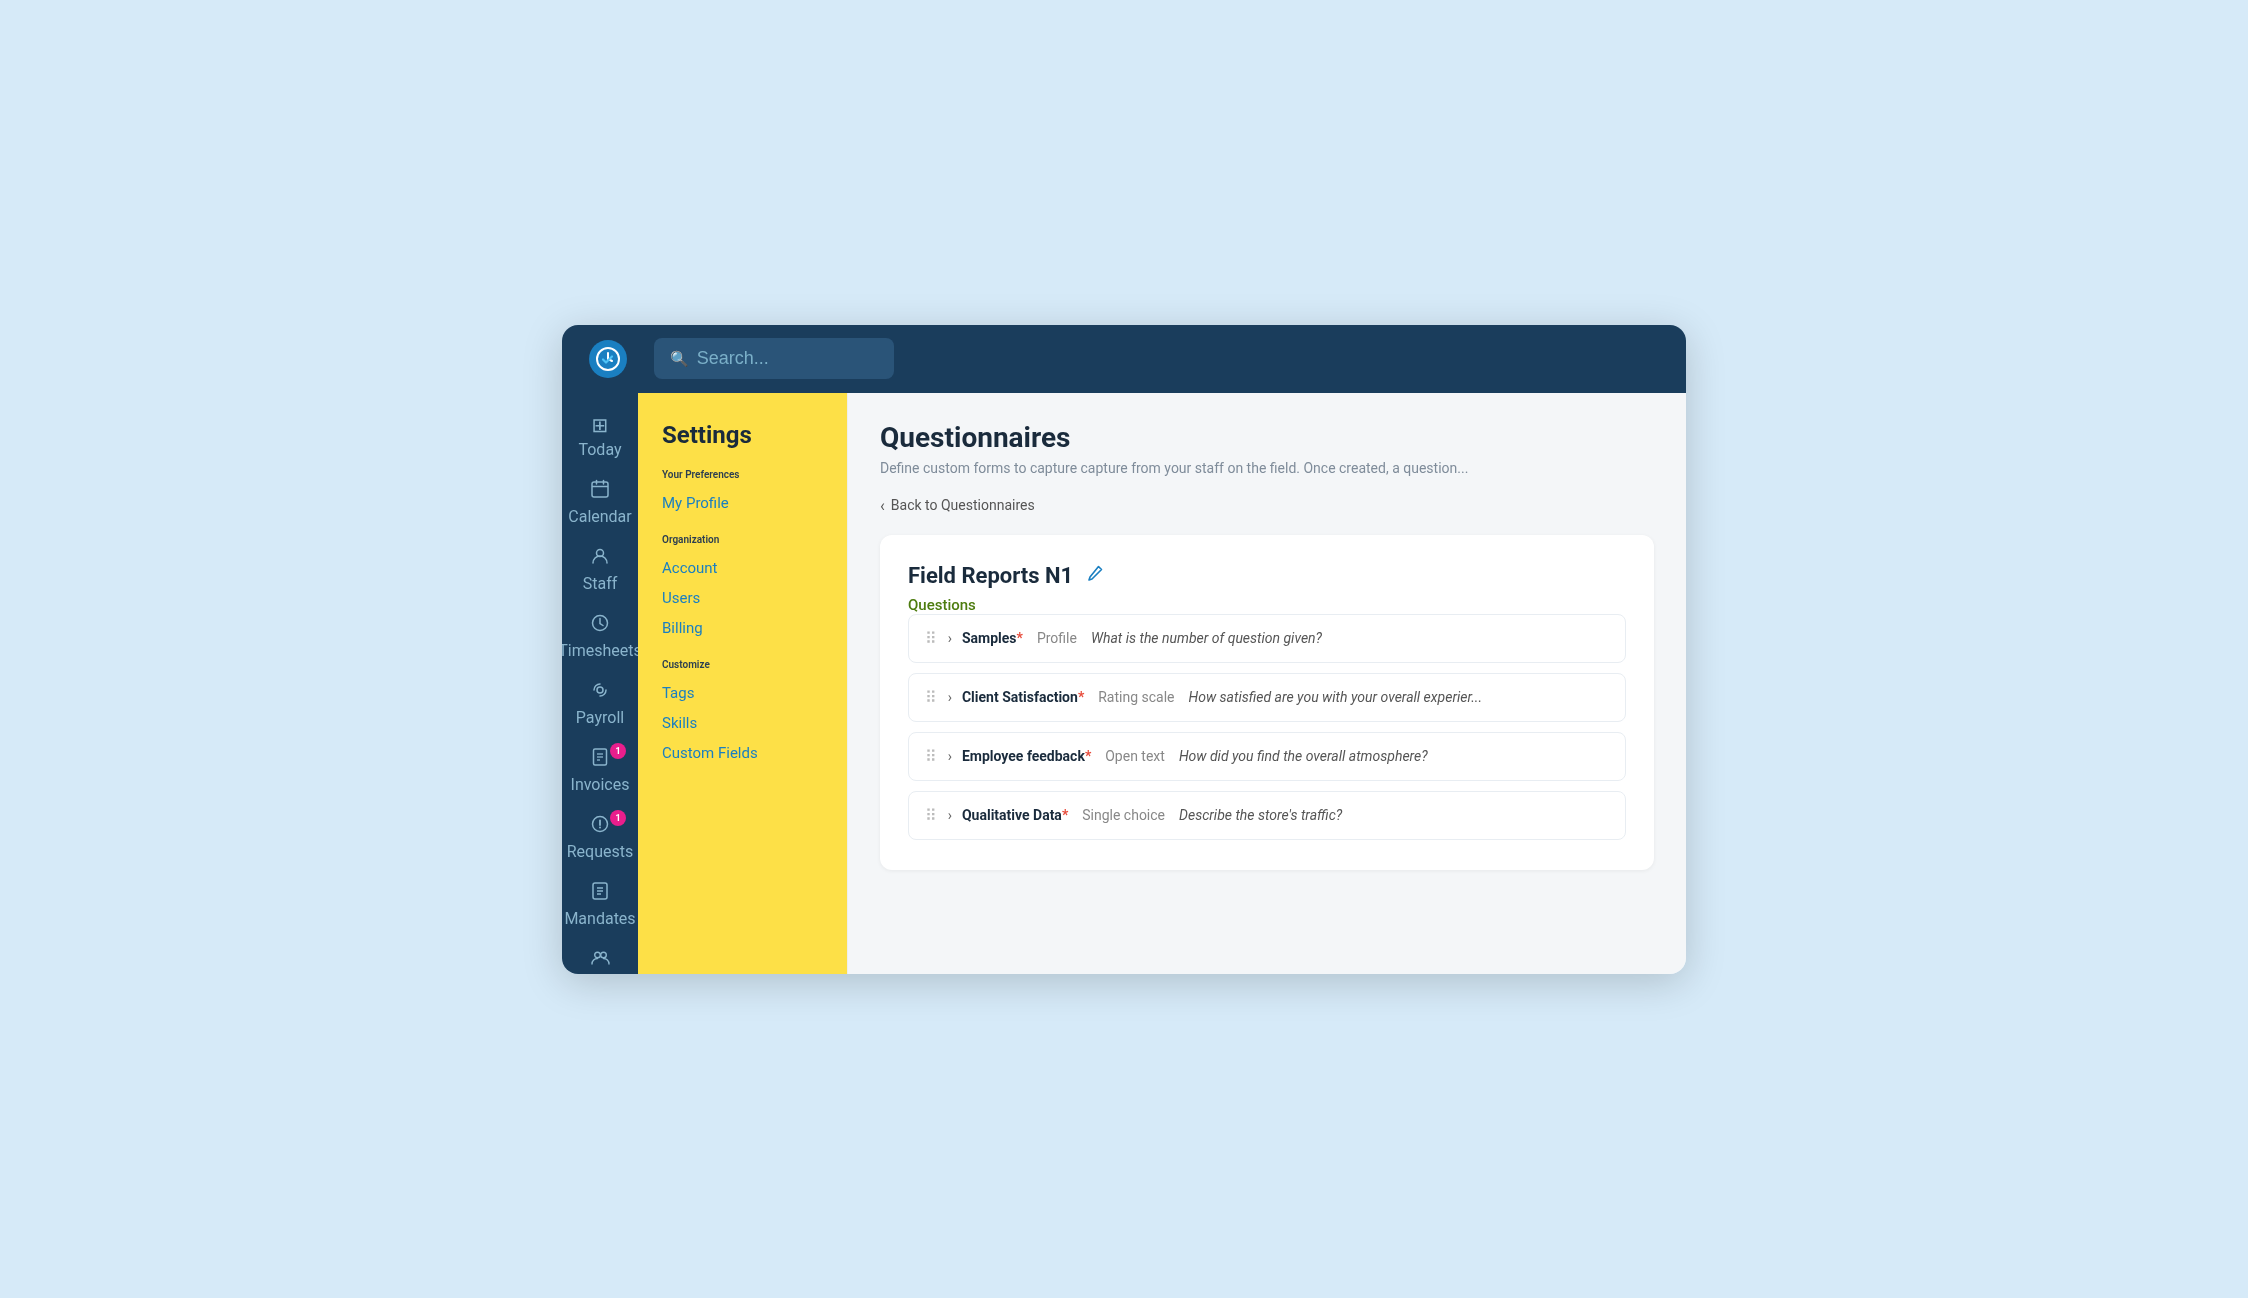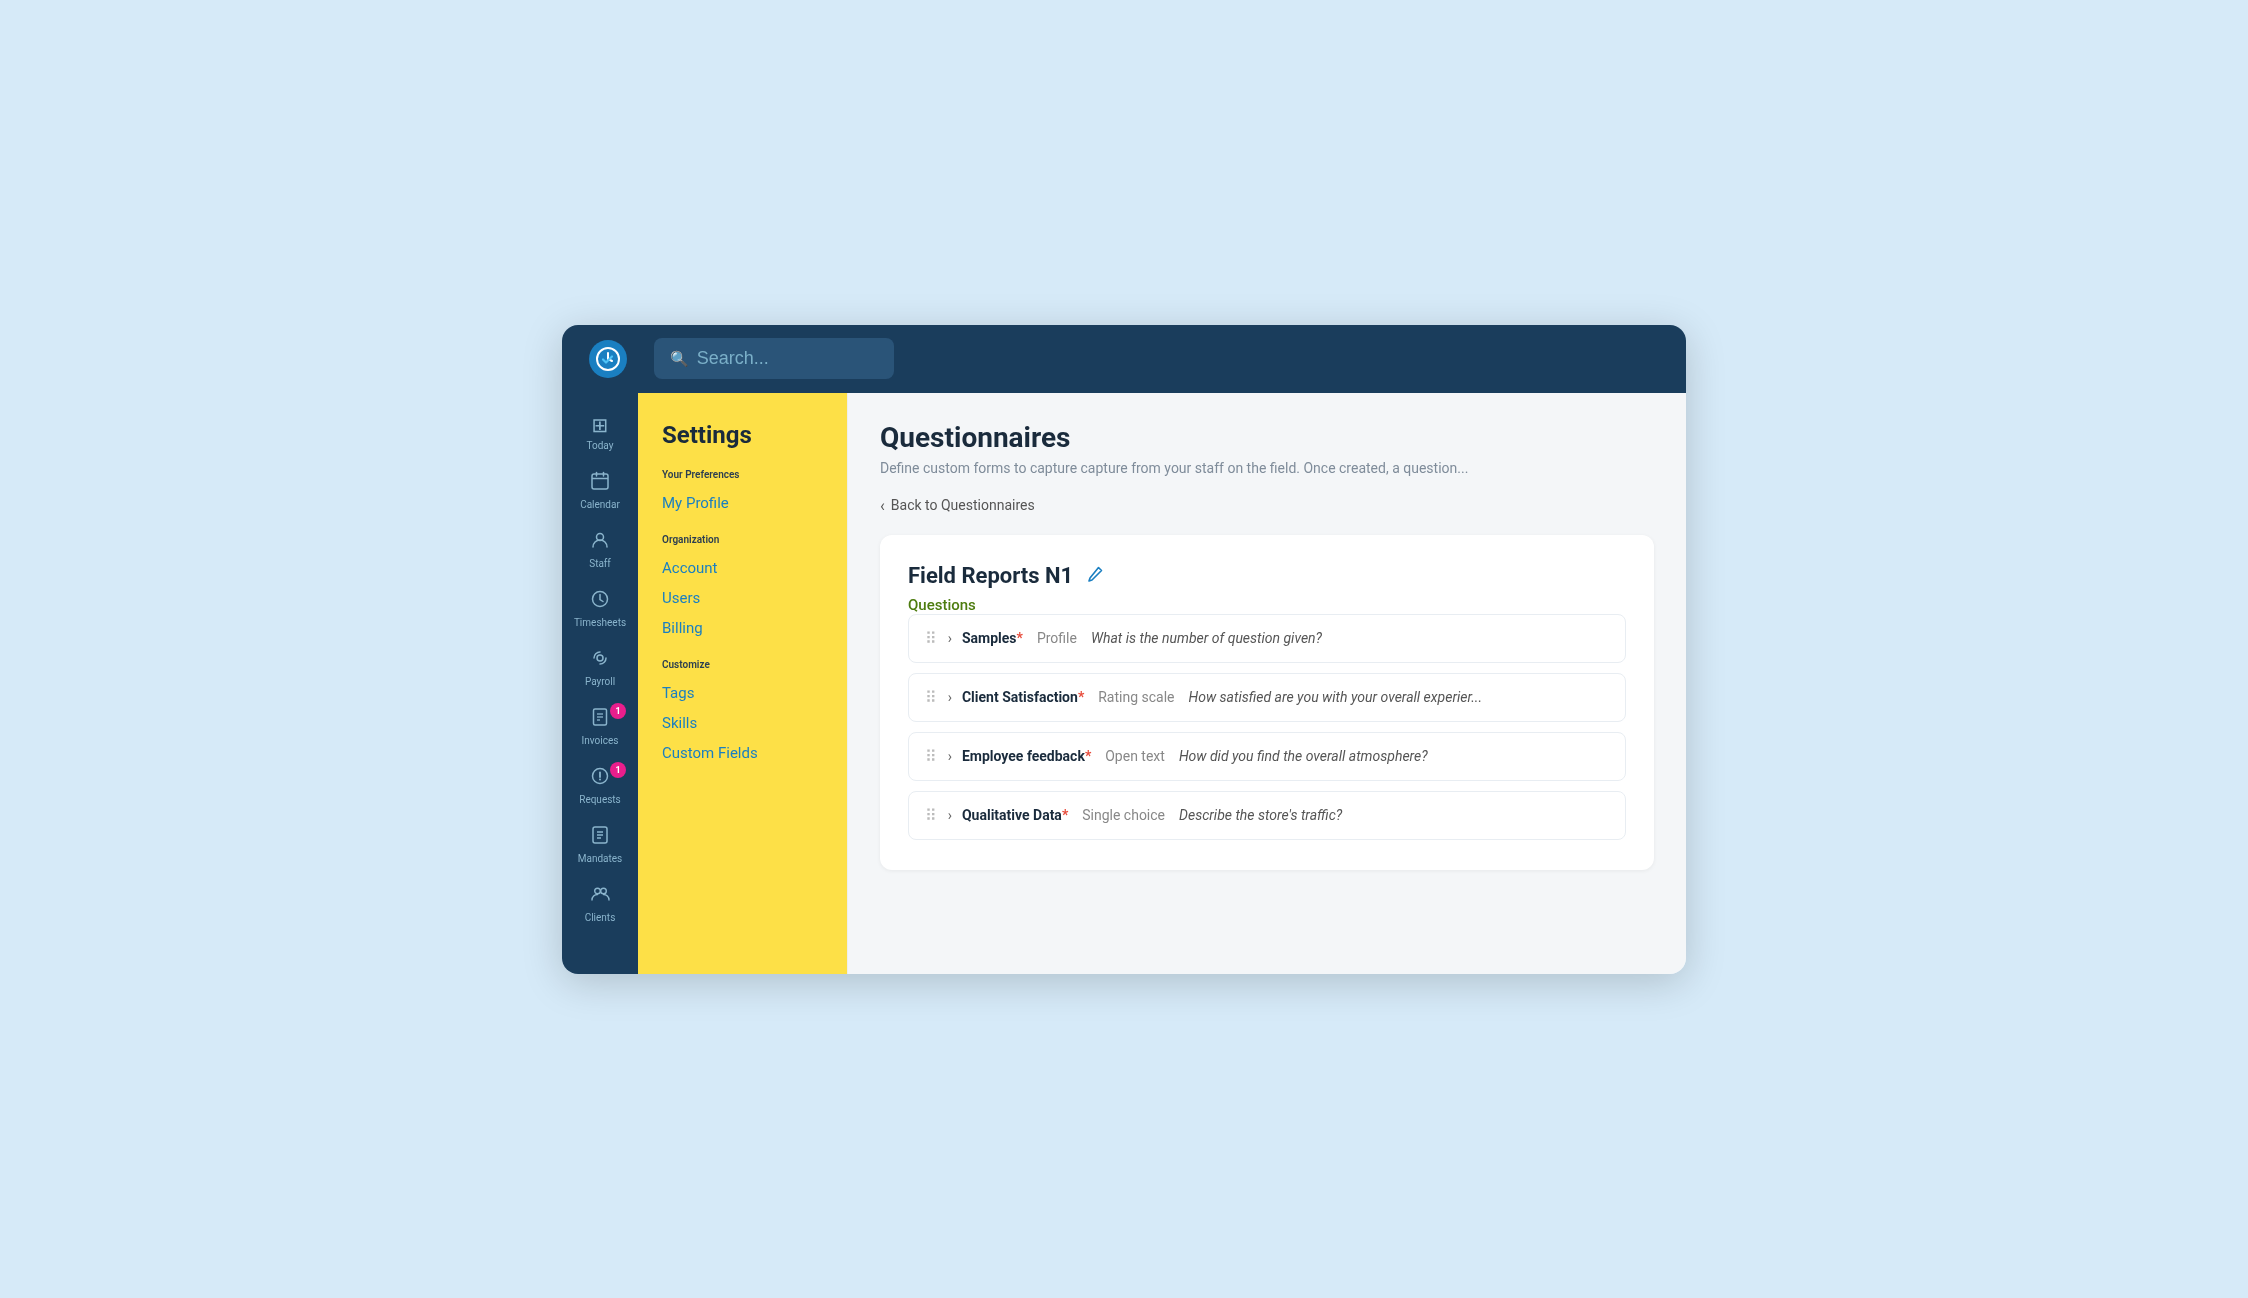"Today" .nav-item .label { font-size: 10px -> 16px }
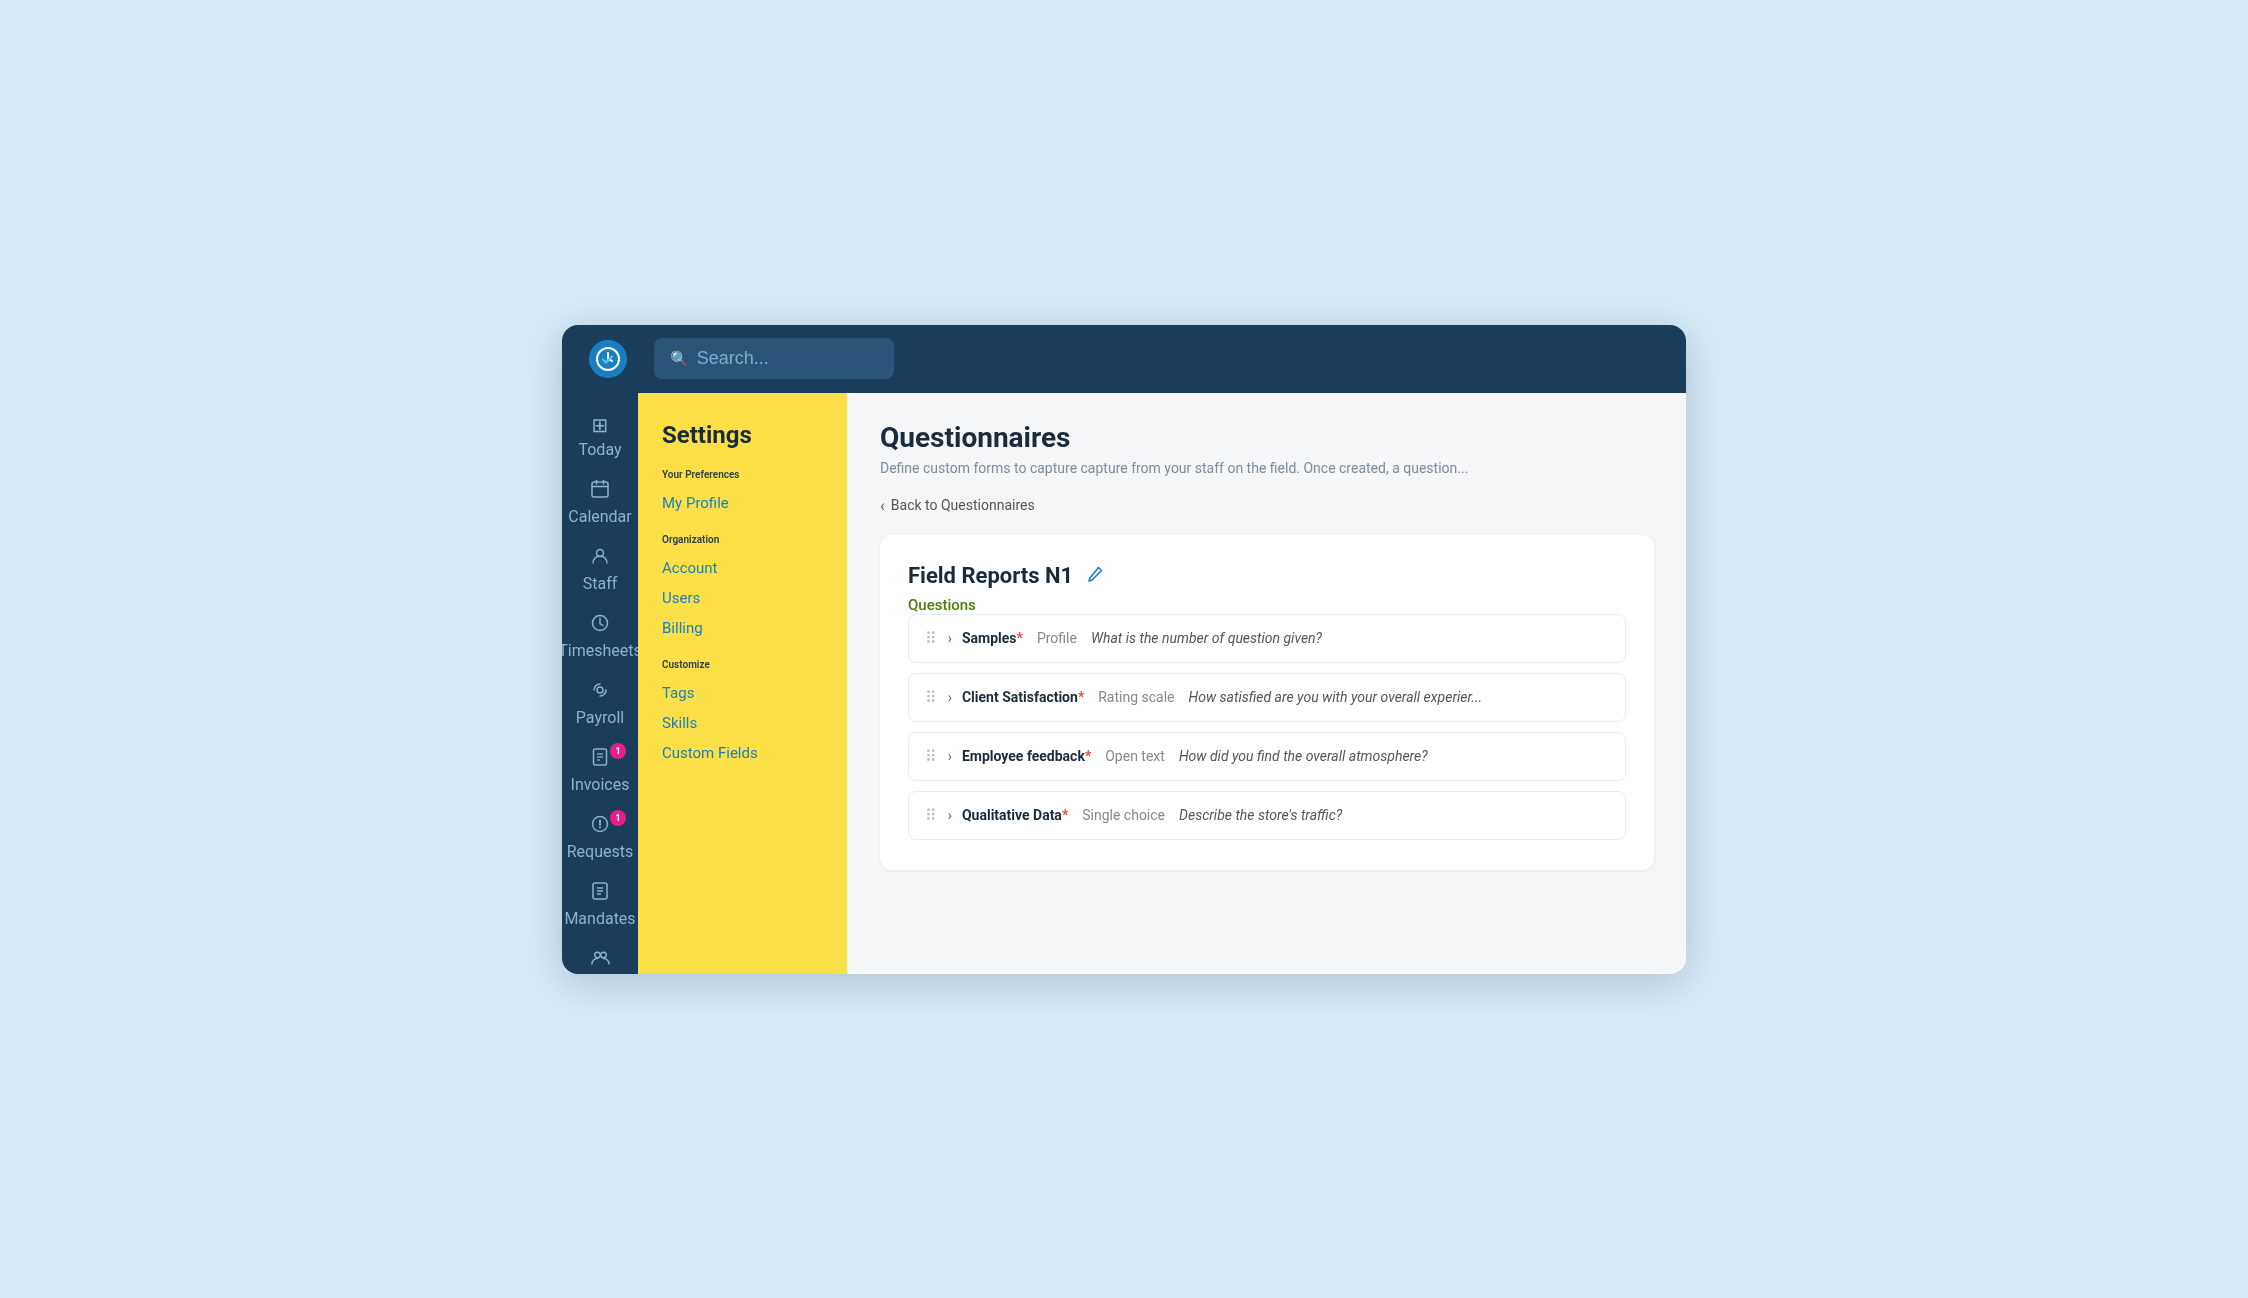"Field Reports N1" .card-title-row { align-items: flex-end -> flex-start }
